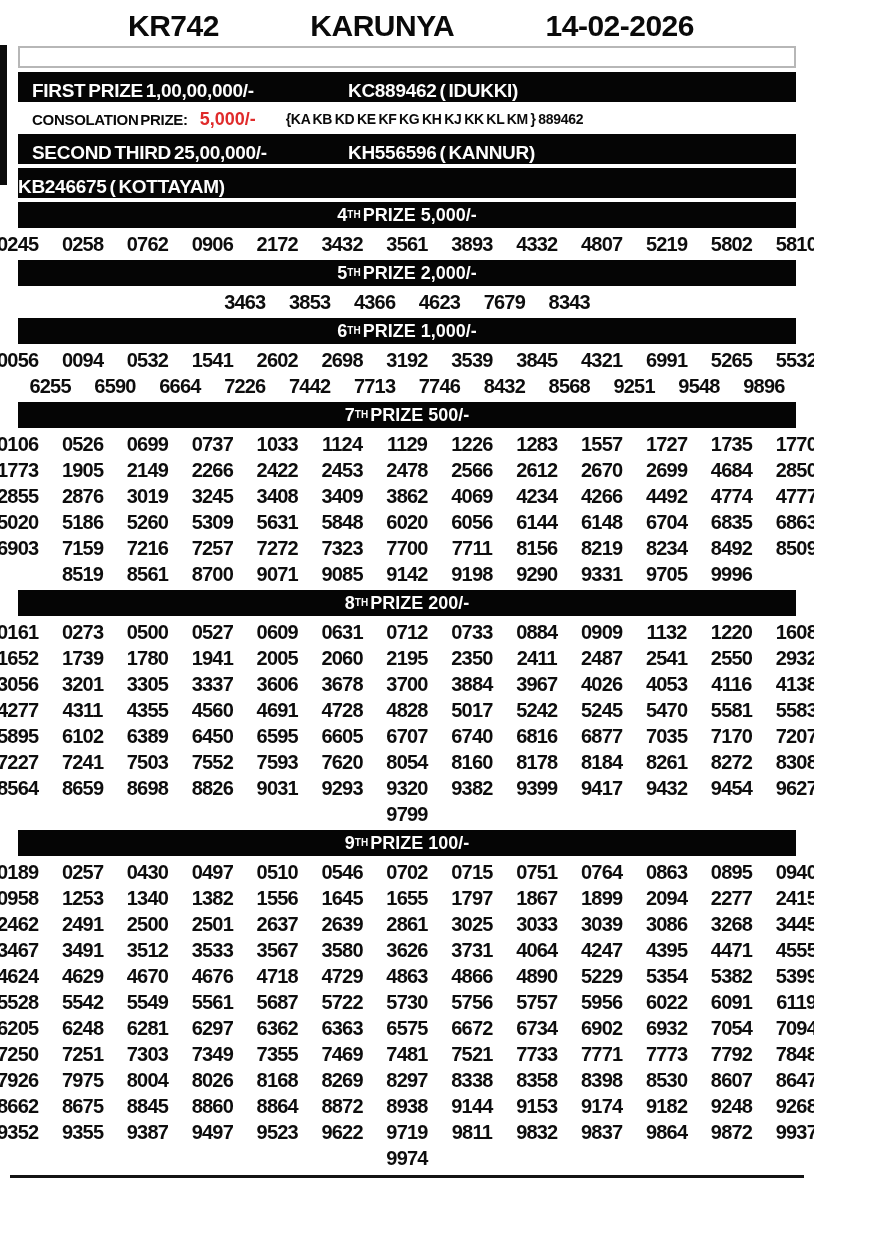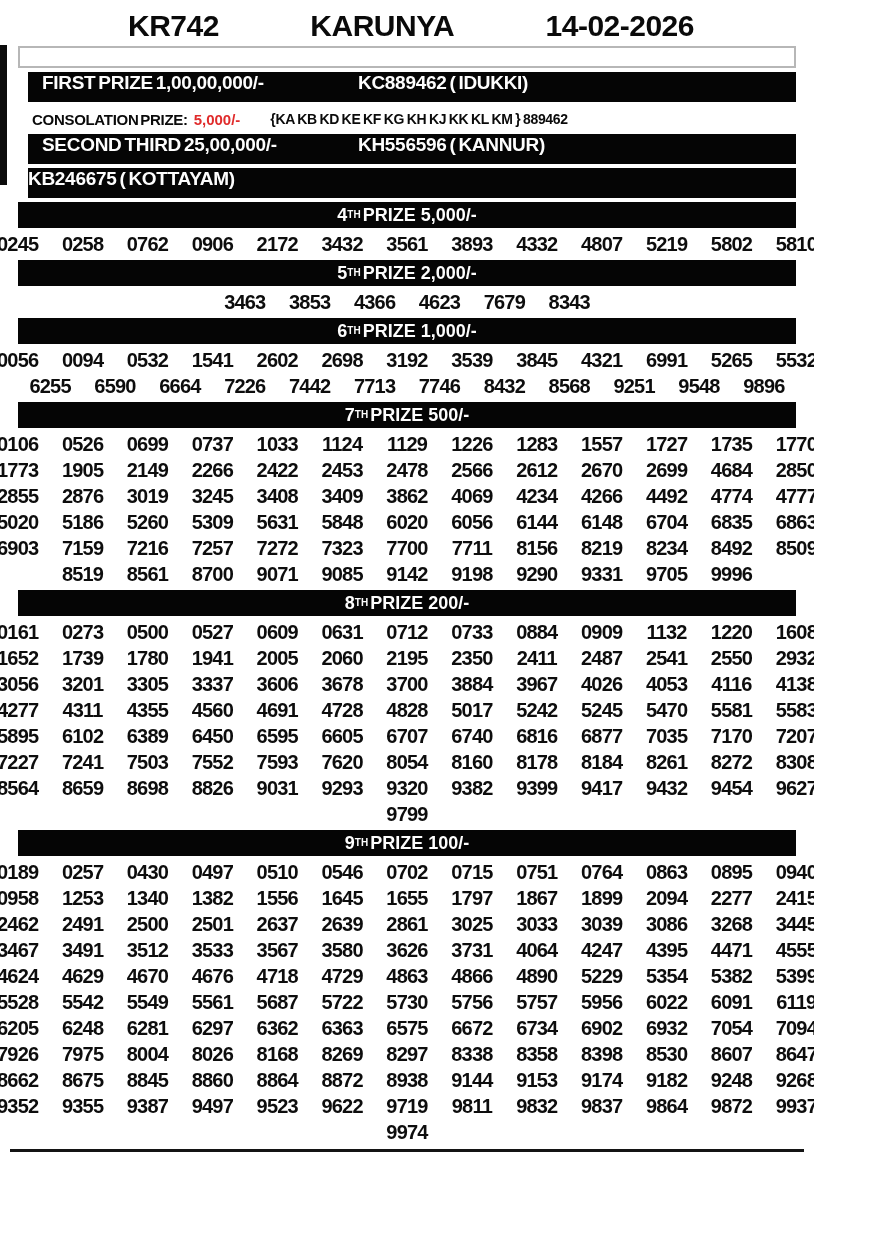"FIRST PRIZE 1,00,00,000/-" .bar { align-items: flex-start -> flex-end; margin: 0 18px 4px 28px -> 0 18px 4px 18px }
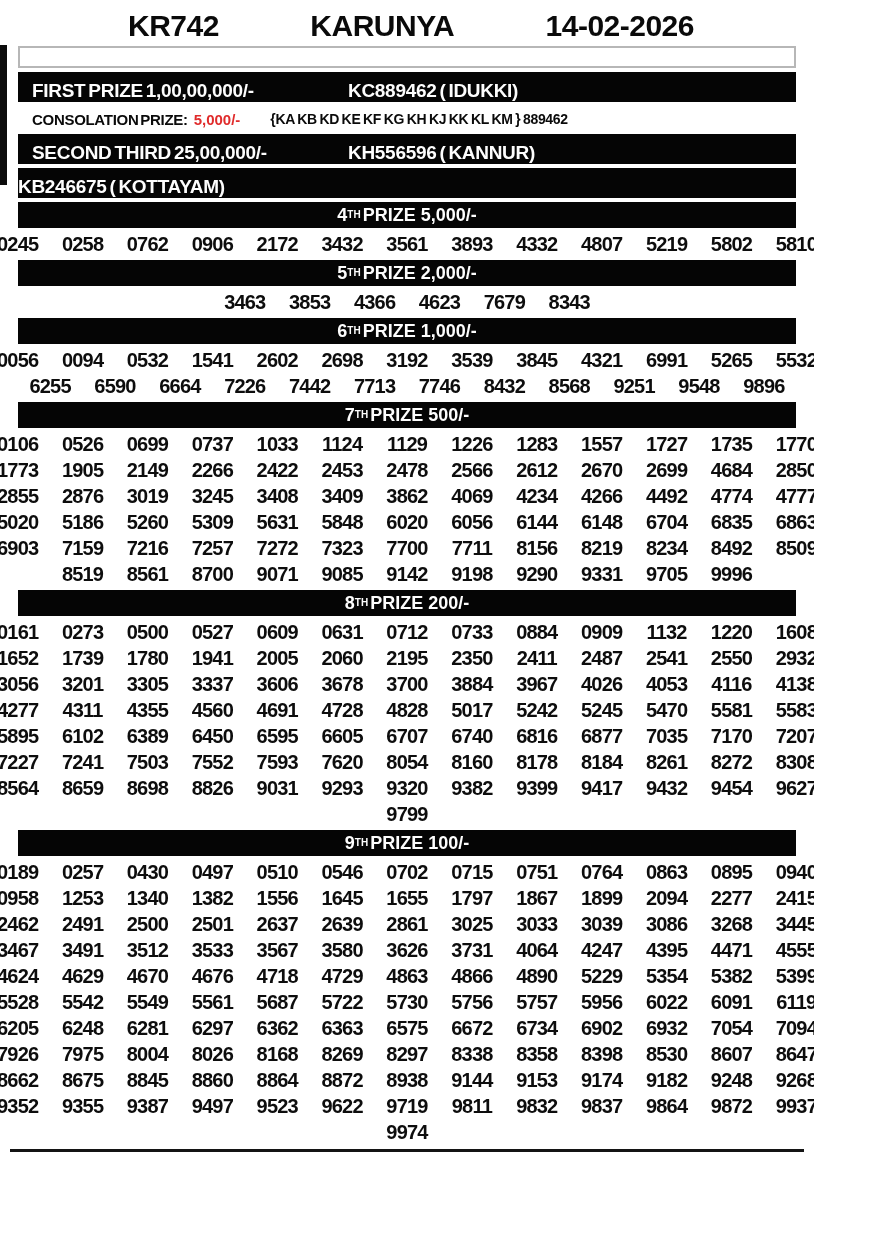"5,000/-" .consol .camount { font-size: 15px -> 18px; margin-left: 6px -> 12px }
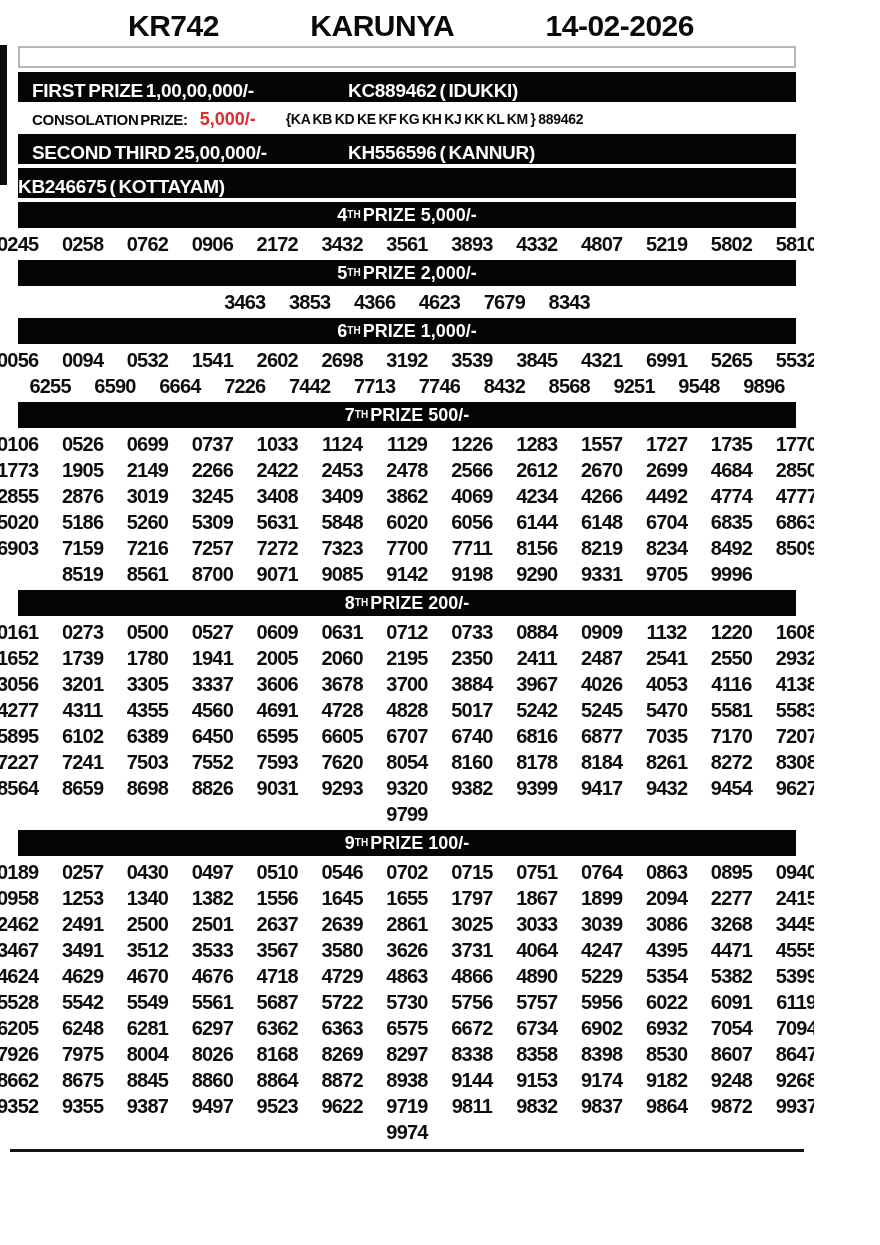"7250" div.num-row { html: none -> <div> <span>7250</span> <span>7251</span> <span>7303</span> <span>7349</span> <span>7355</span> <span>7469</span> <span>7481</span> <span>7521</span> <span>7733</span> <span>7771</span> <span>7773</span> <span>7792</span> <span>7848</span> </div> }
